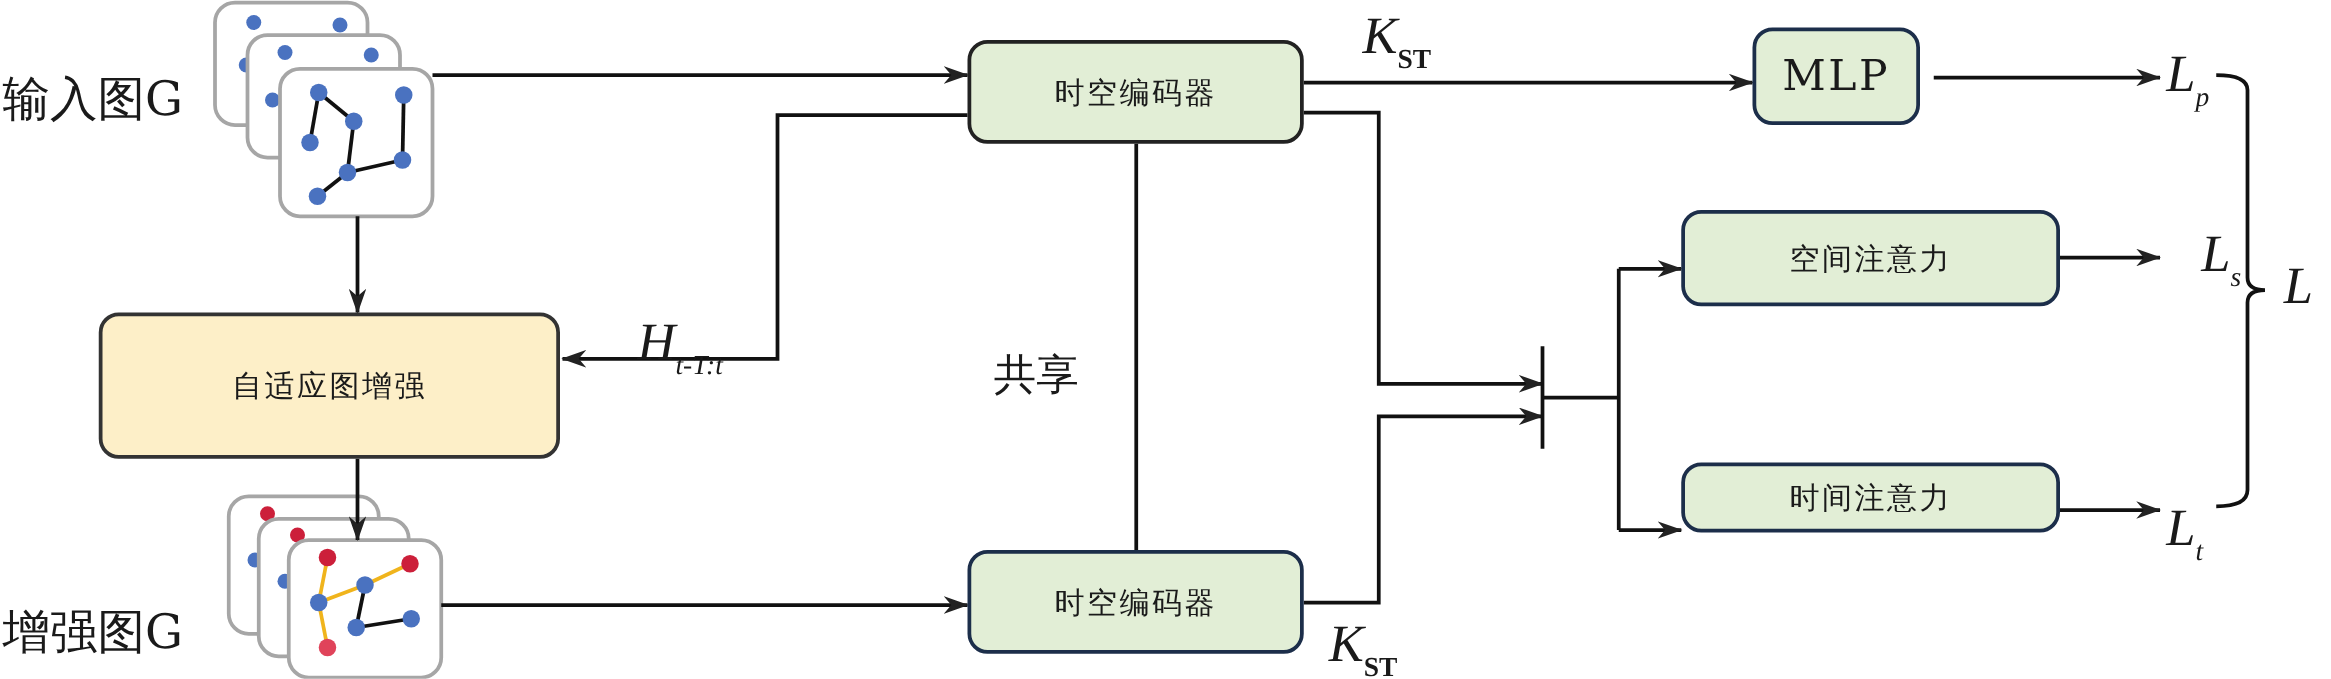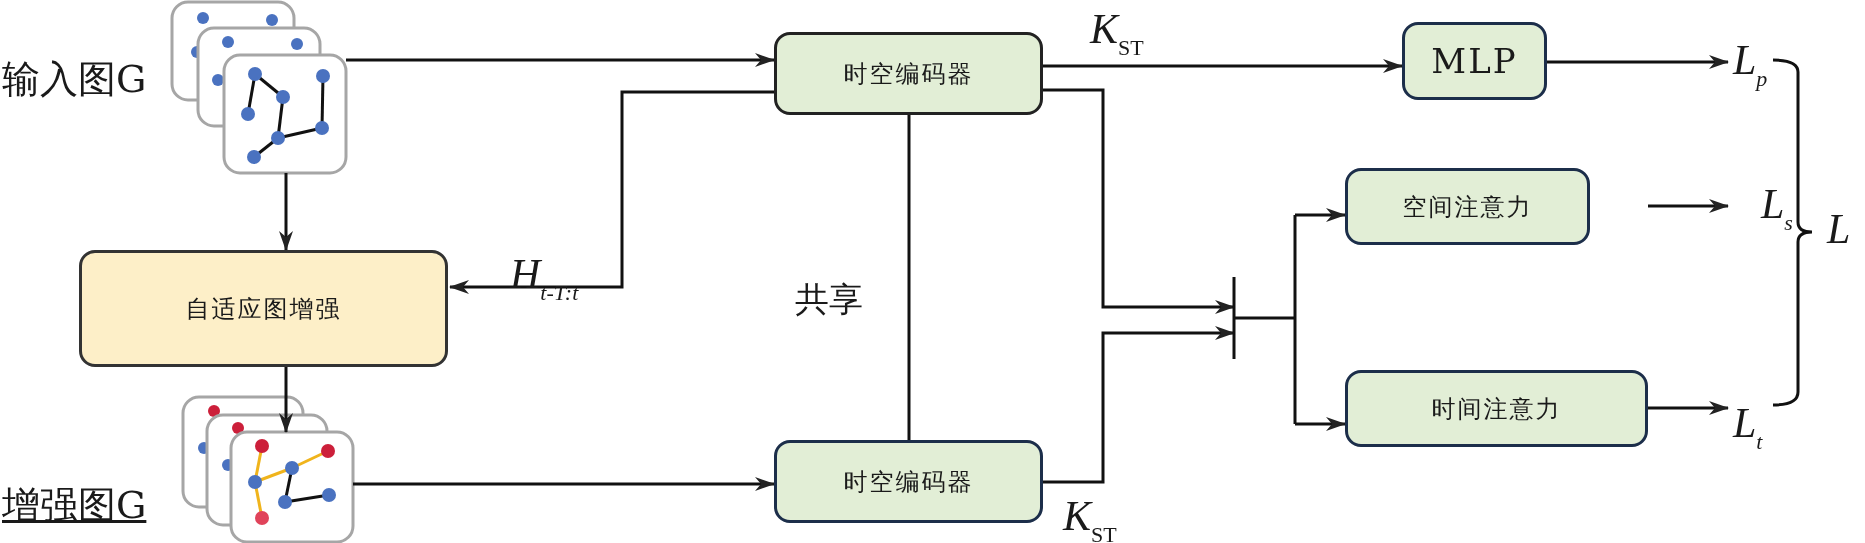"ST" .math sub.up { font-weight: none -> bold }
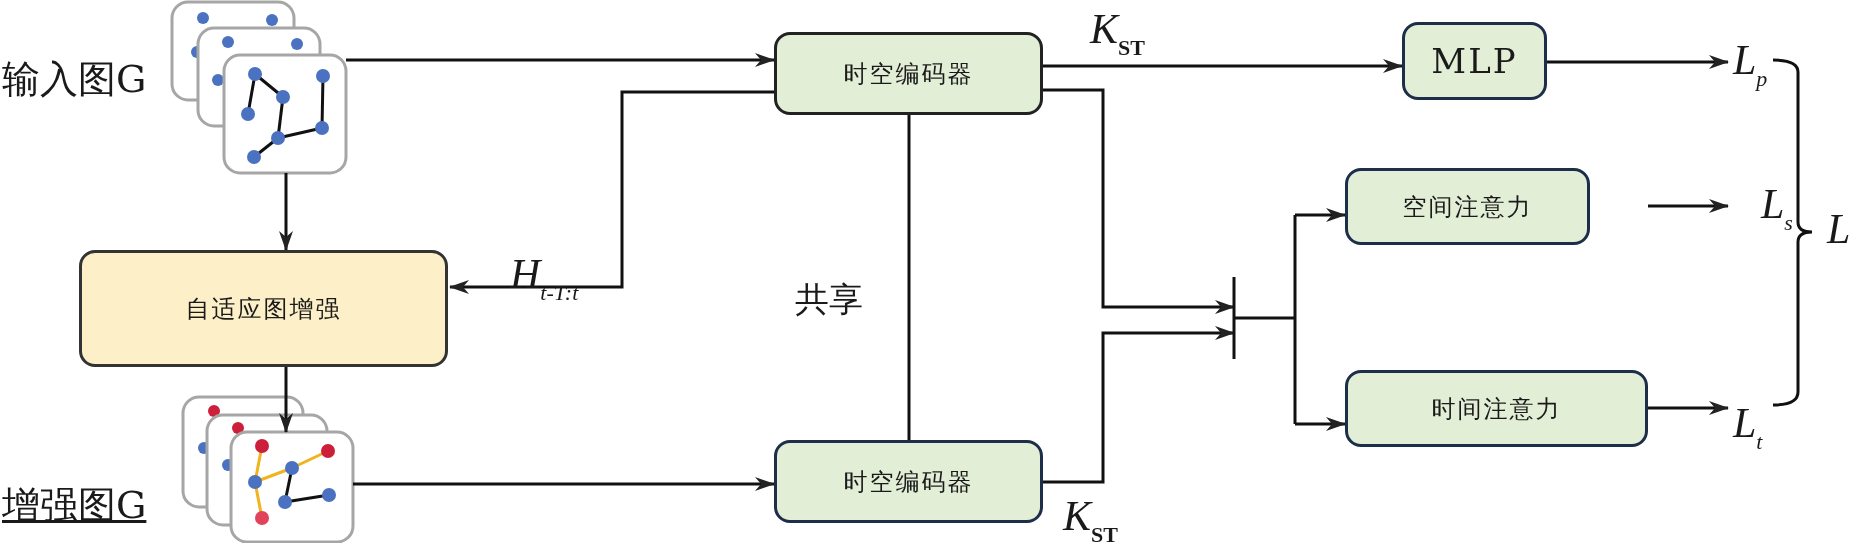"MLP" div.box { width: 145px -> 134px }
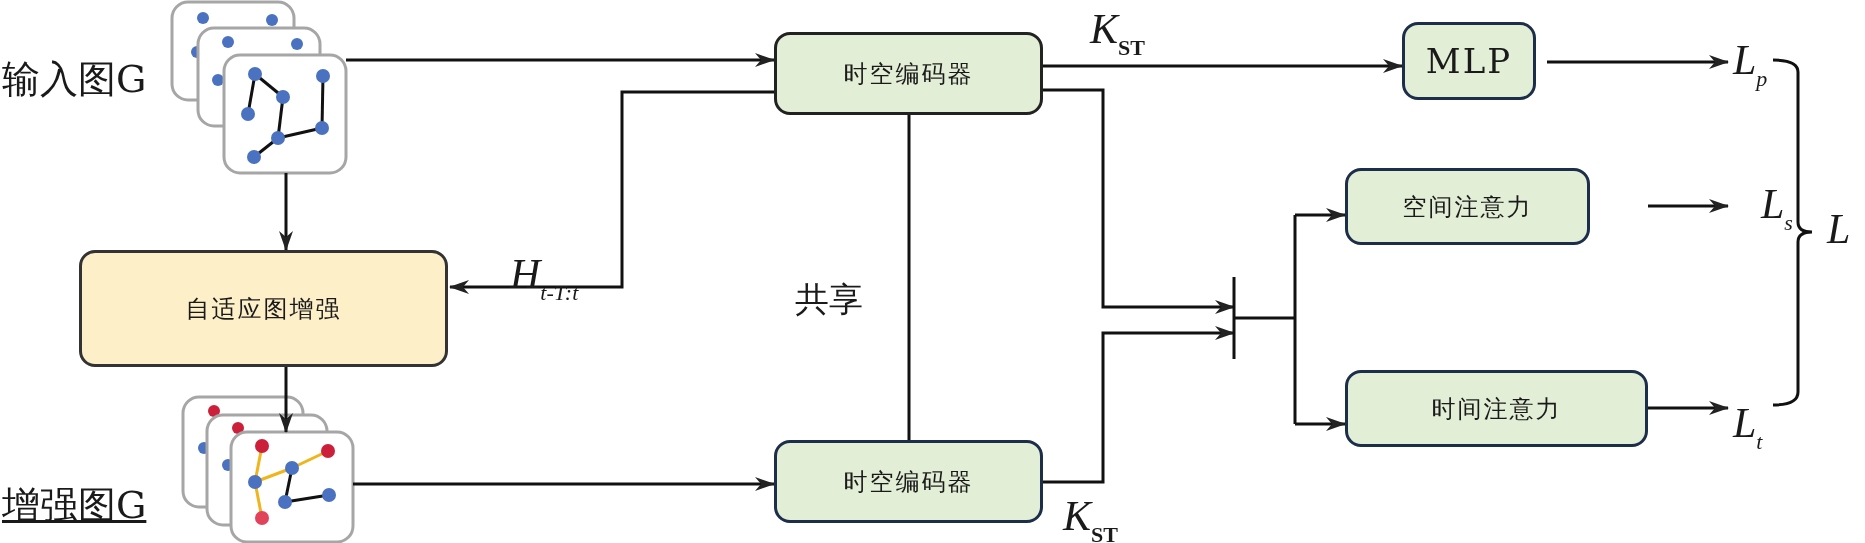"空间注意力" div.box { width: 245px -> 303px }
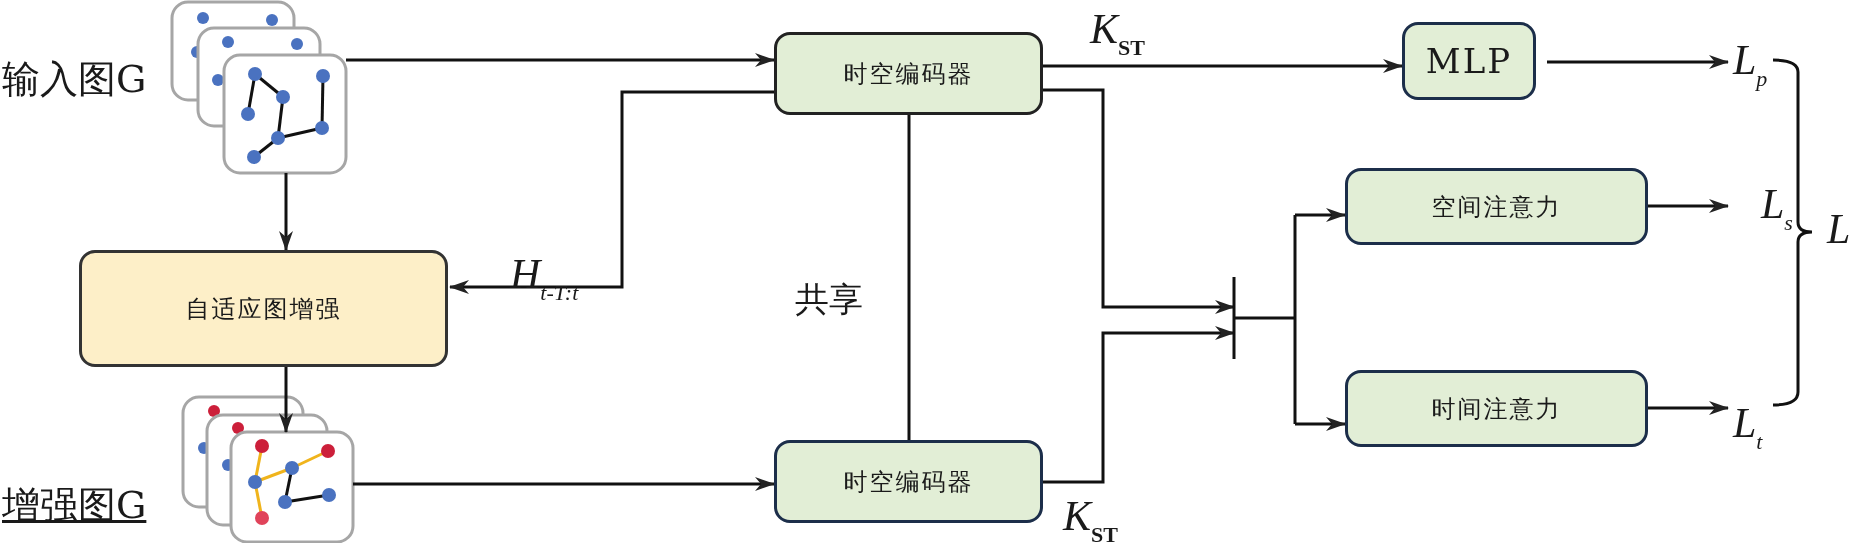"时间注意力" div.box { height: 77px -> 56px }
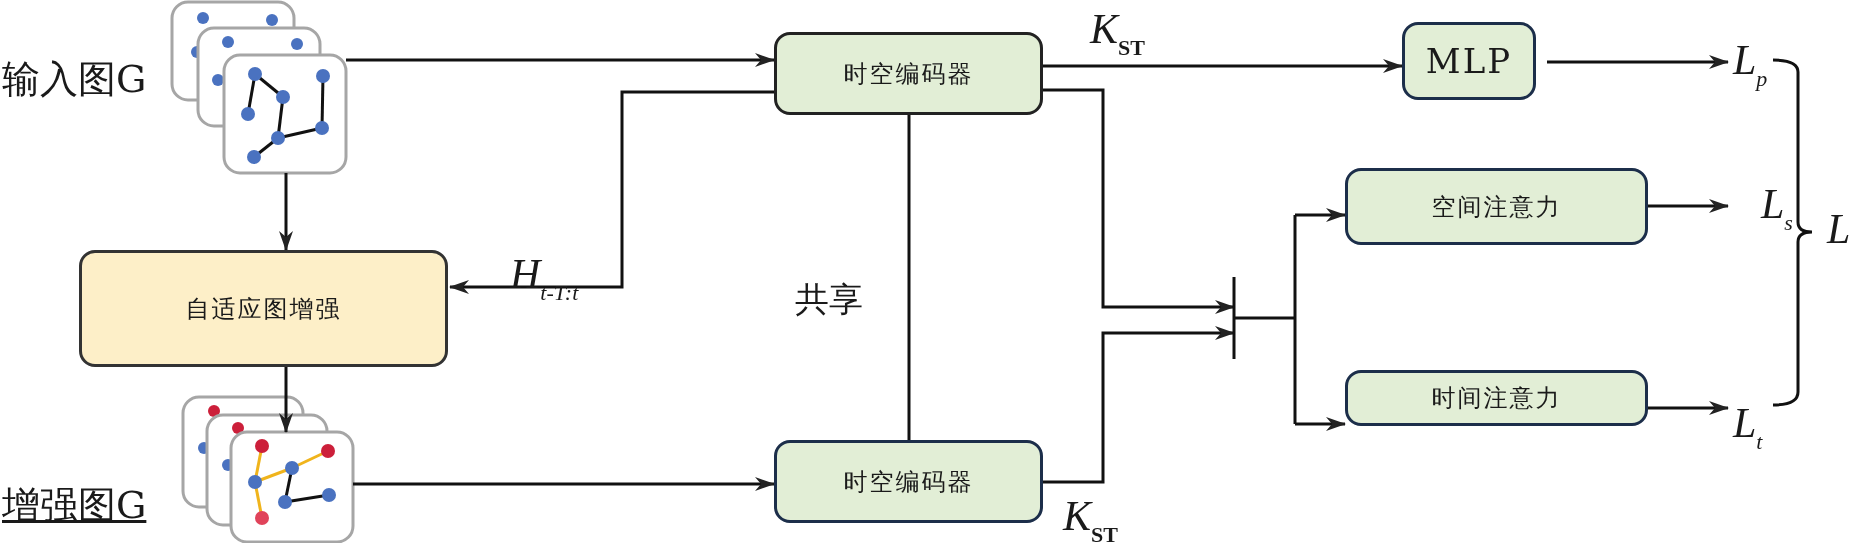"增强图G" div.lbl { text-decoration: underline -> none }
